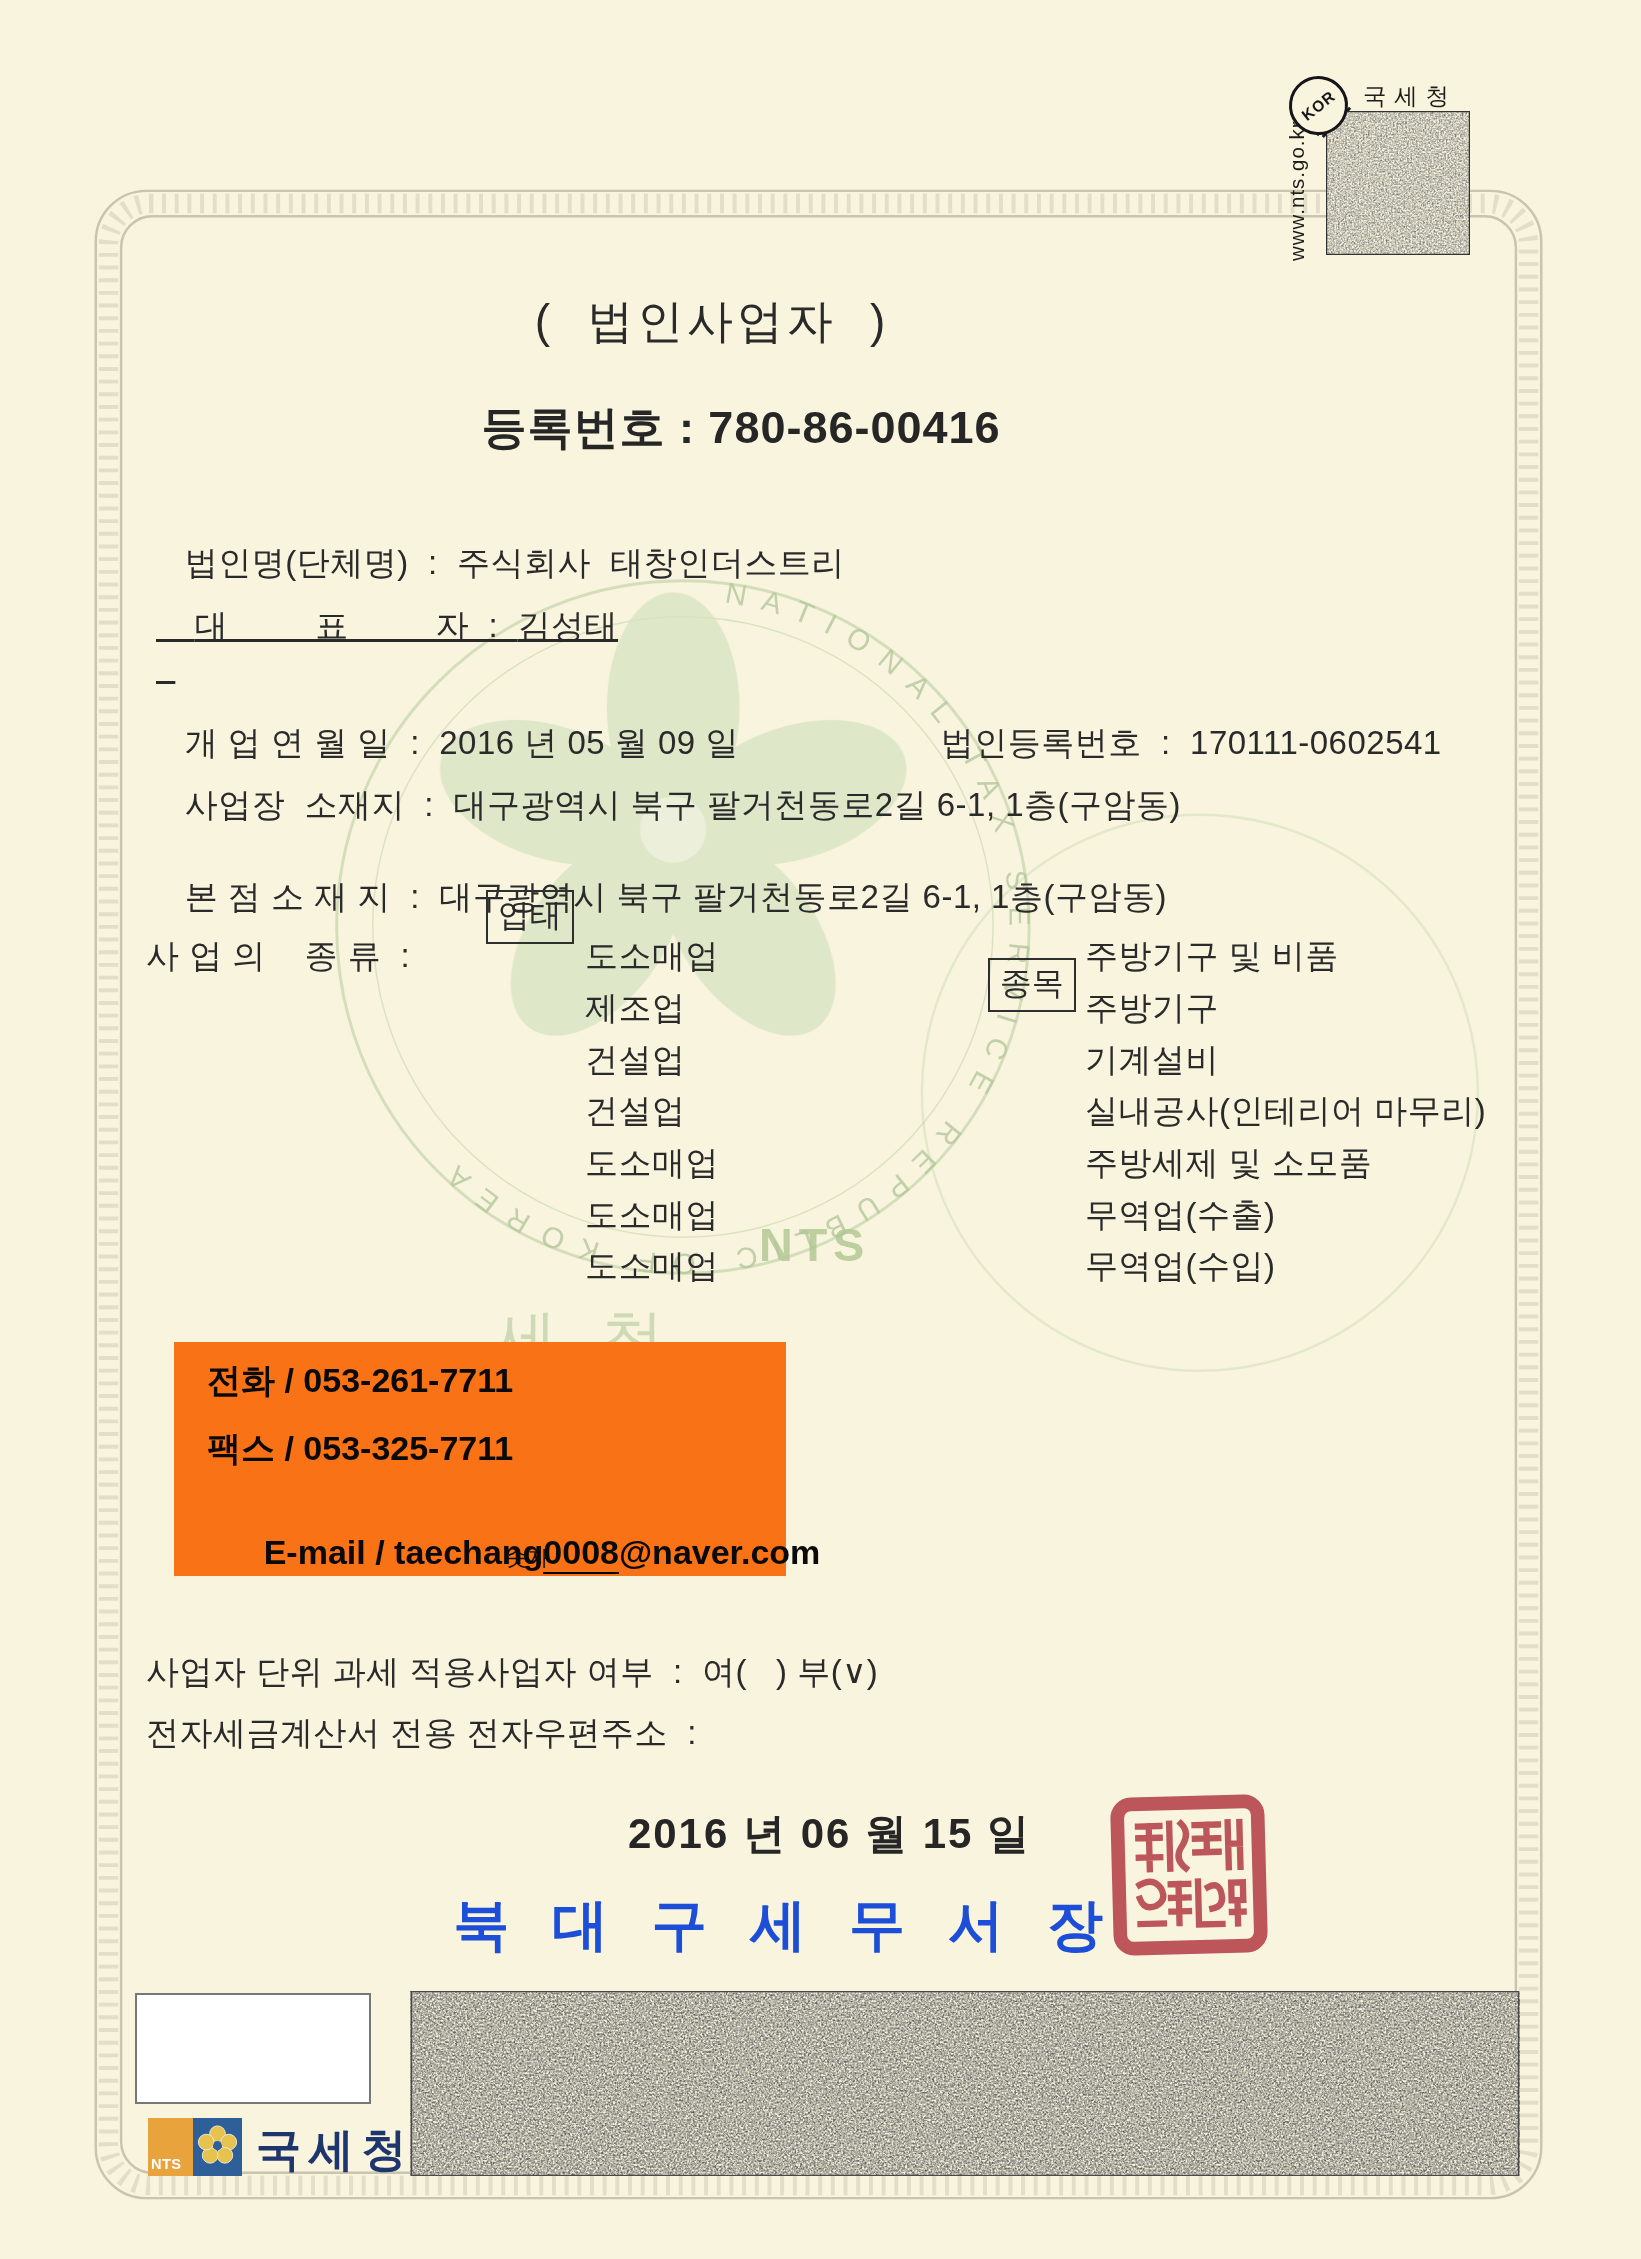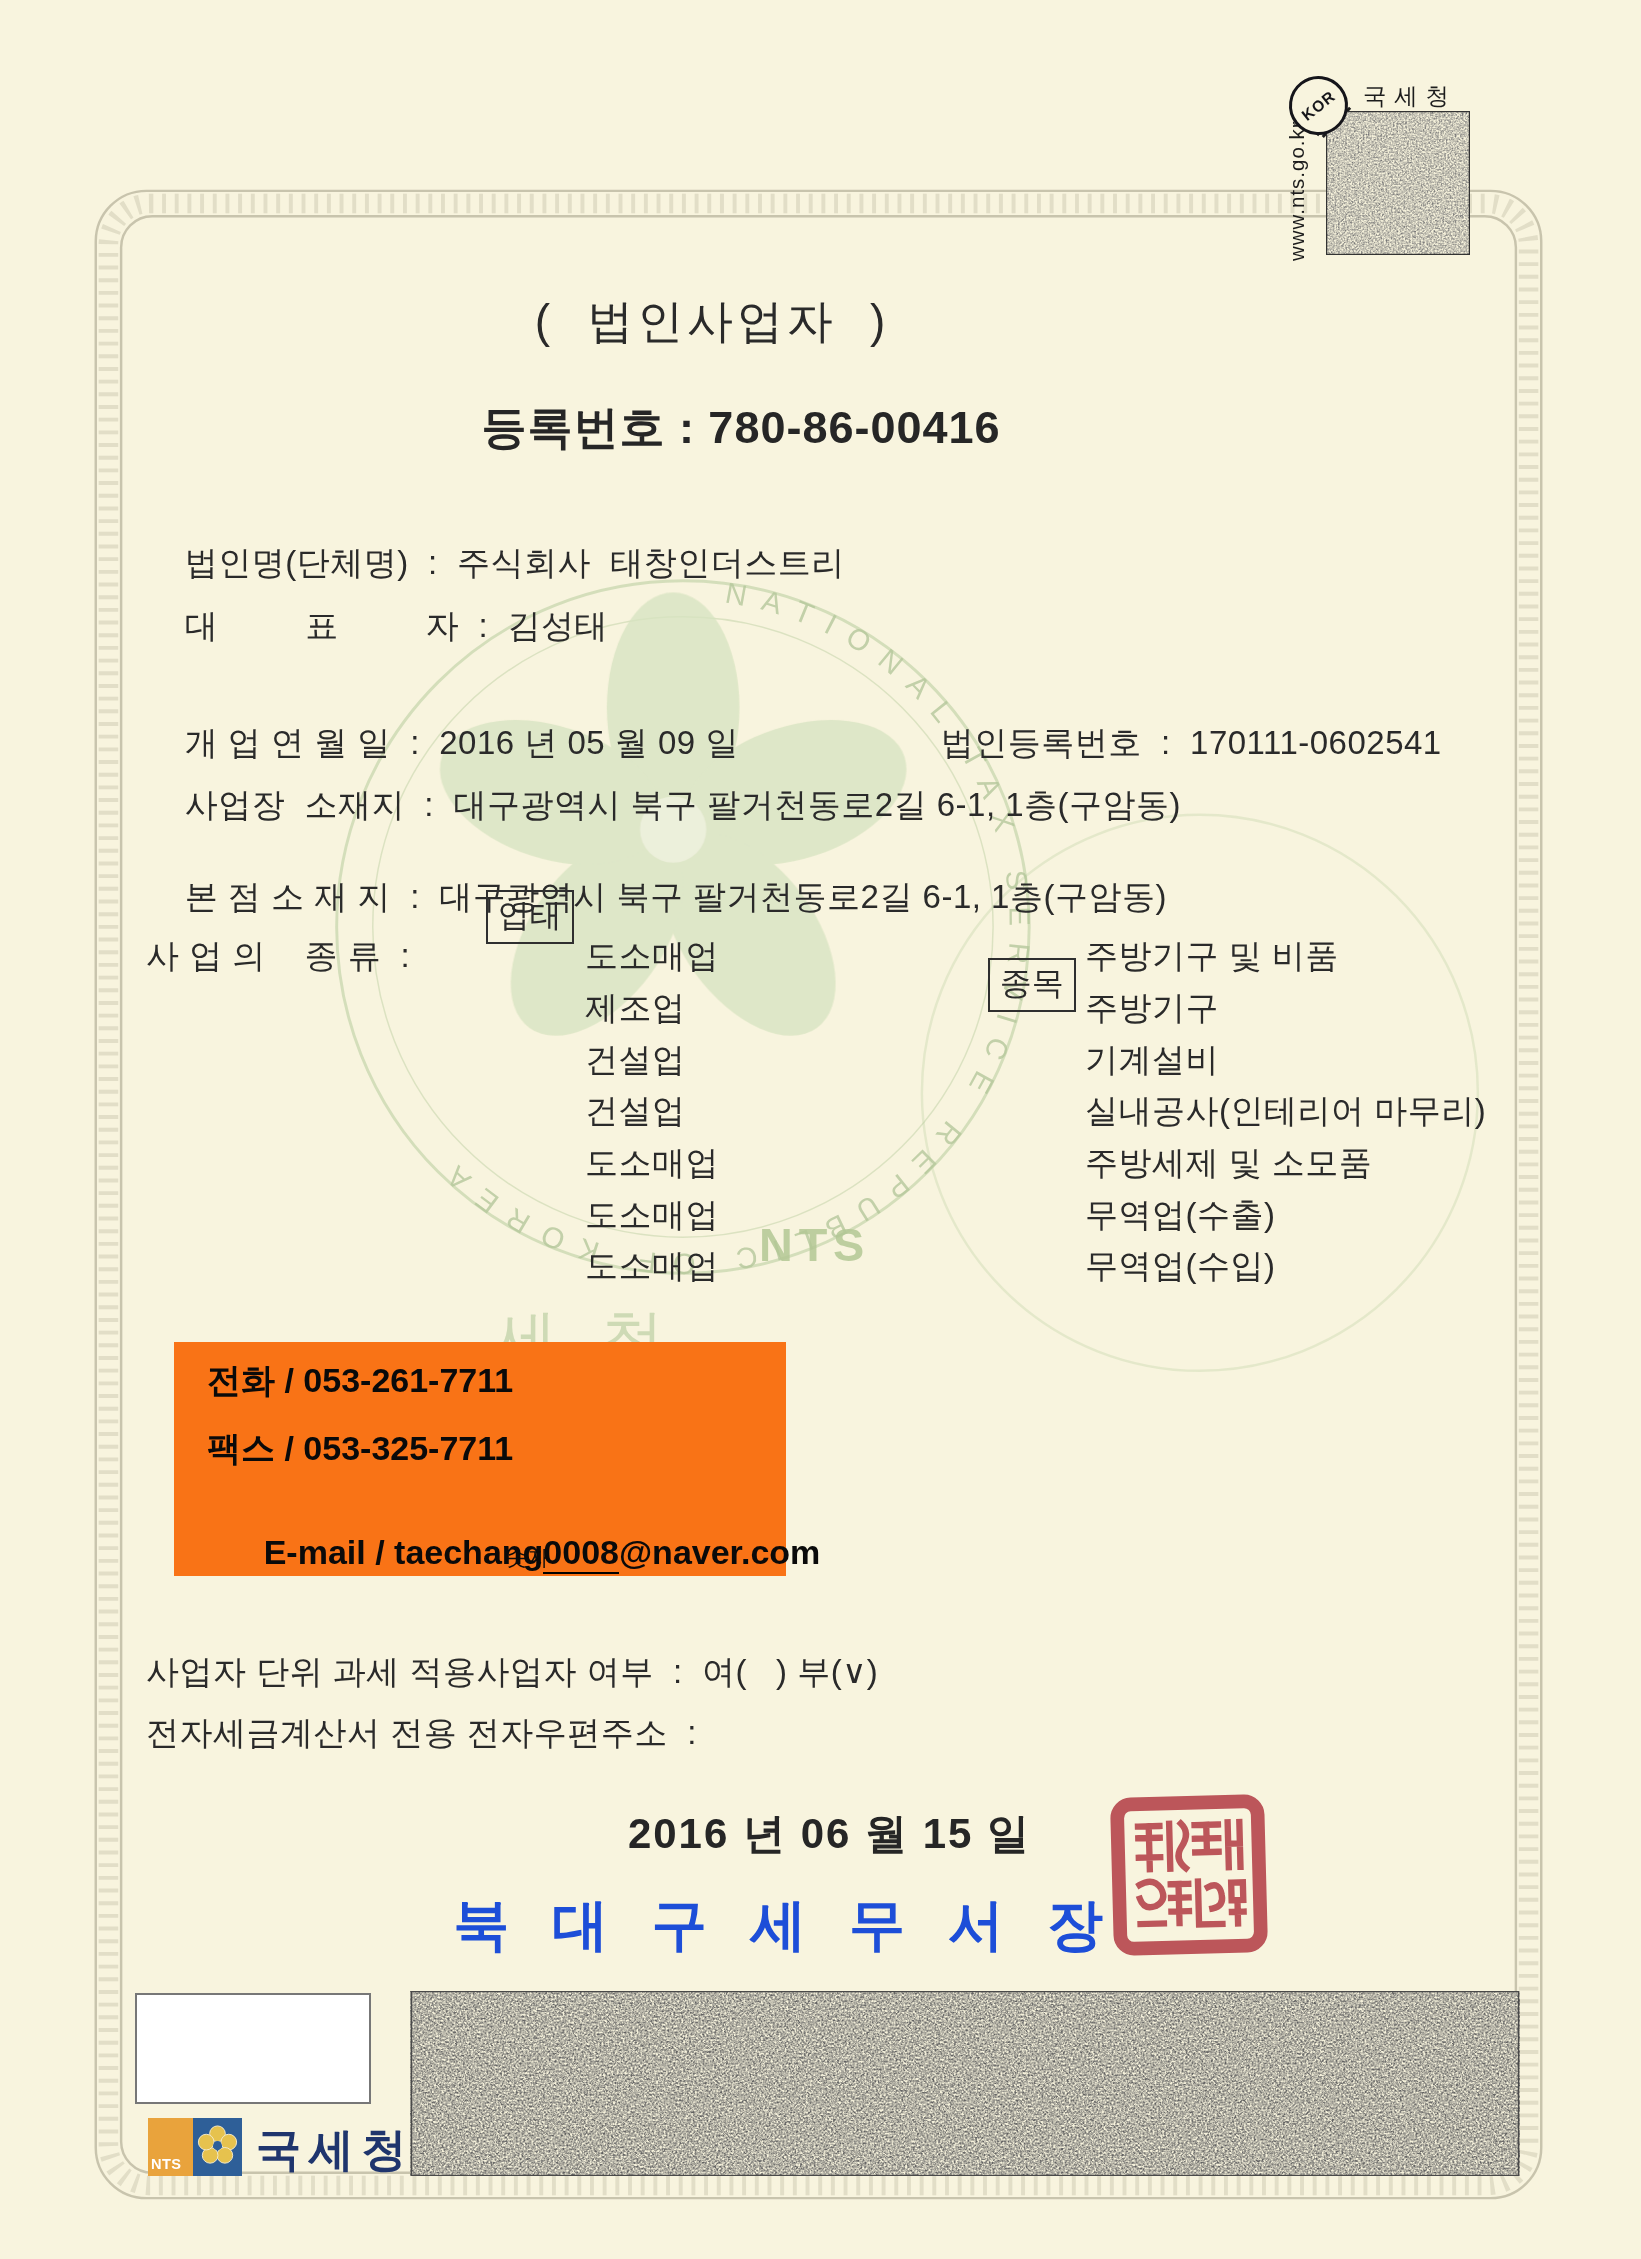"대 표 자 : 김성태" div.line { left: 146px -> 156px; text-decoration: none -> underline }
